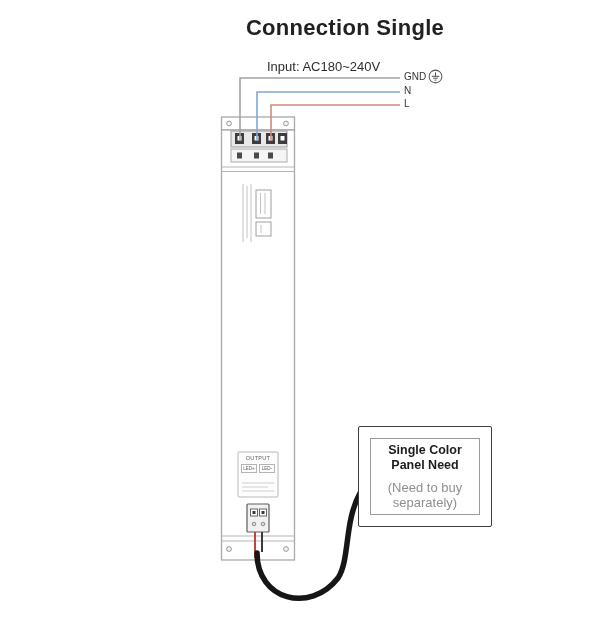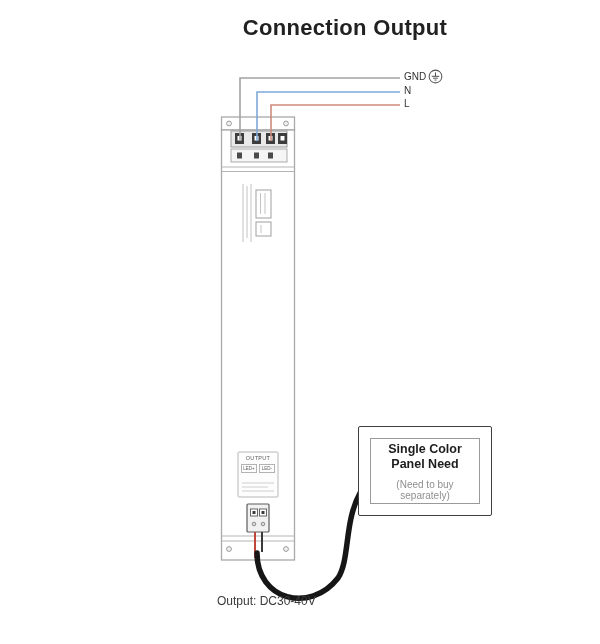"Connection Output" div.abs { text: Output -> Single }
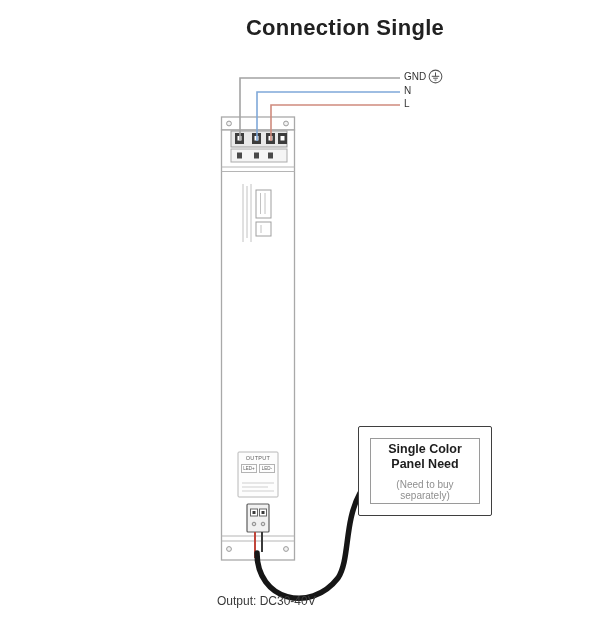"Input: AC180~240V" div.abs { html: none -> <div>Input: AC180~240V</div> }
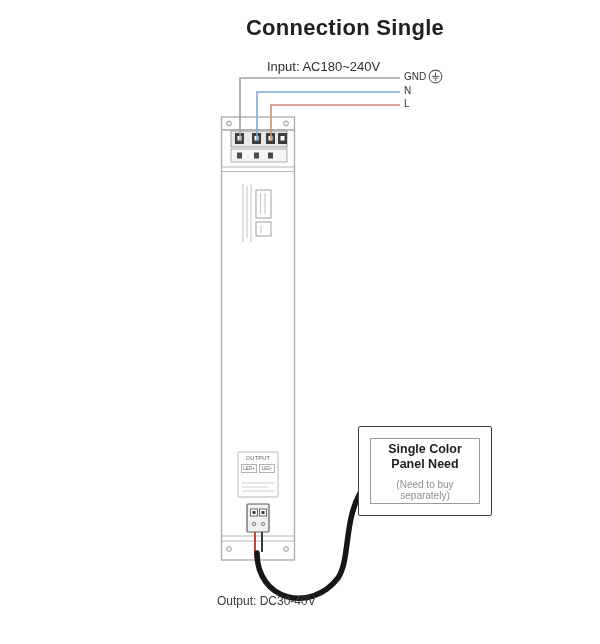"Single Color" .panel-box { height: 90px -> 101px }
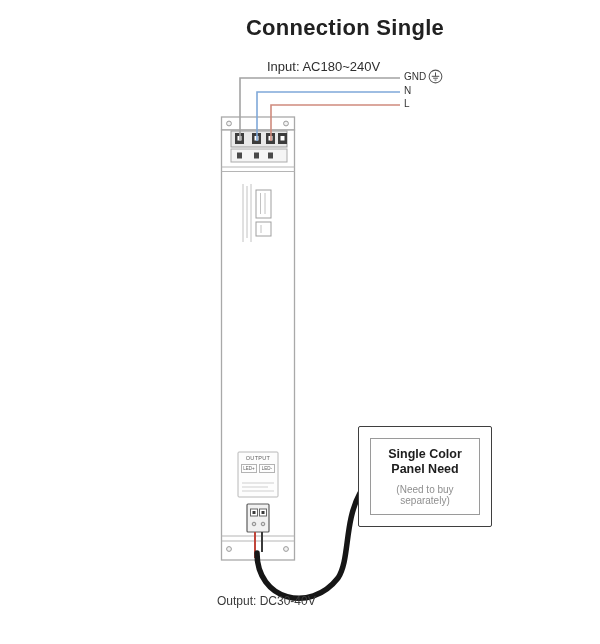"(Need to buy separately)" .panel-note { font-size: 10px -> 13px }
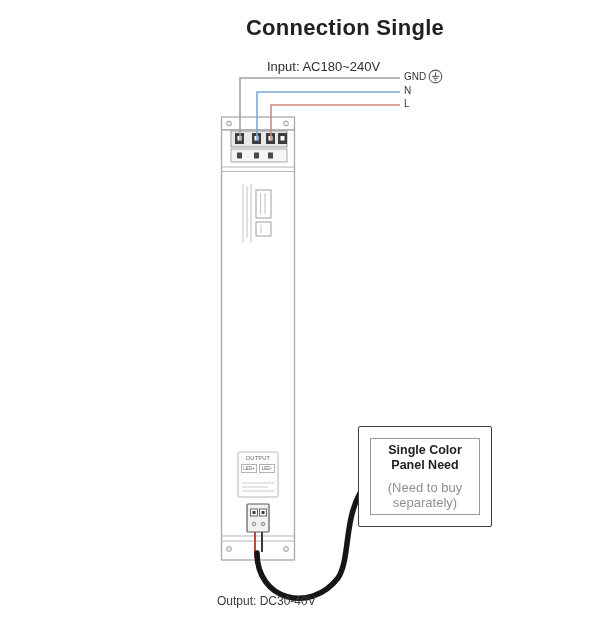"Output: DC30-40V" div { html: <div>Output: DC30-40V</div> -> none }
